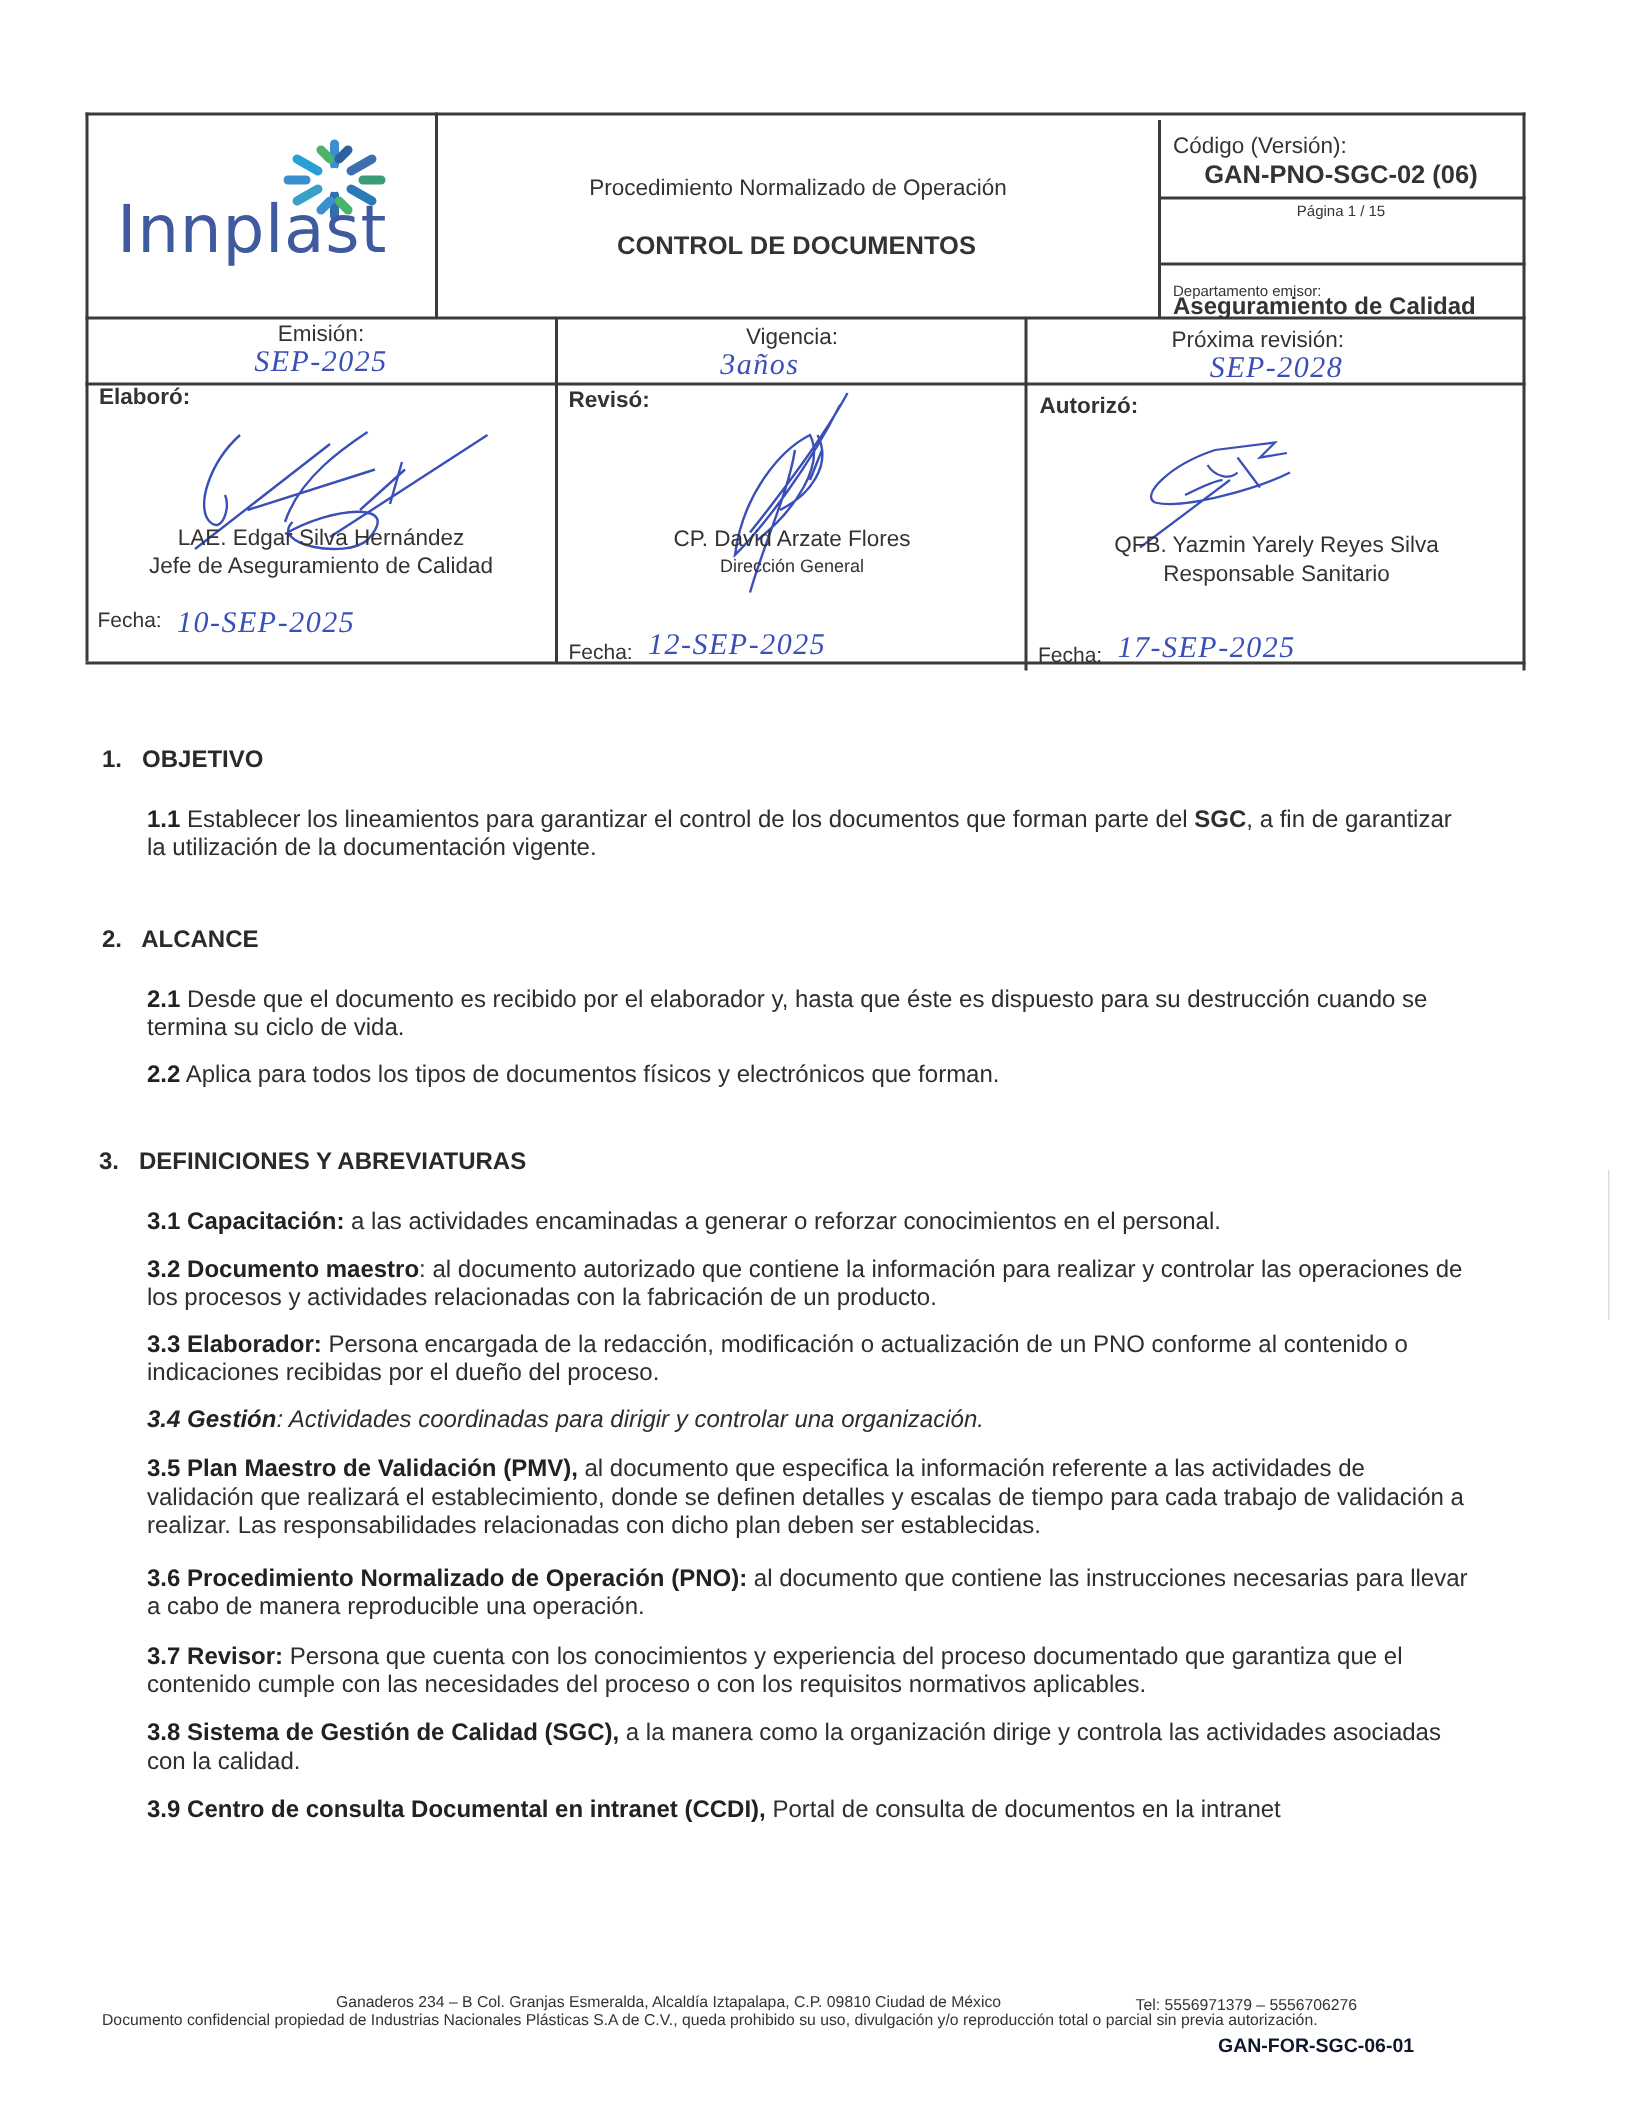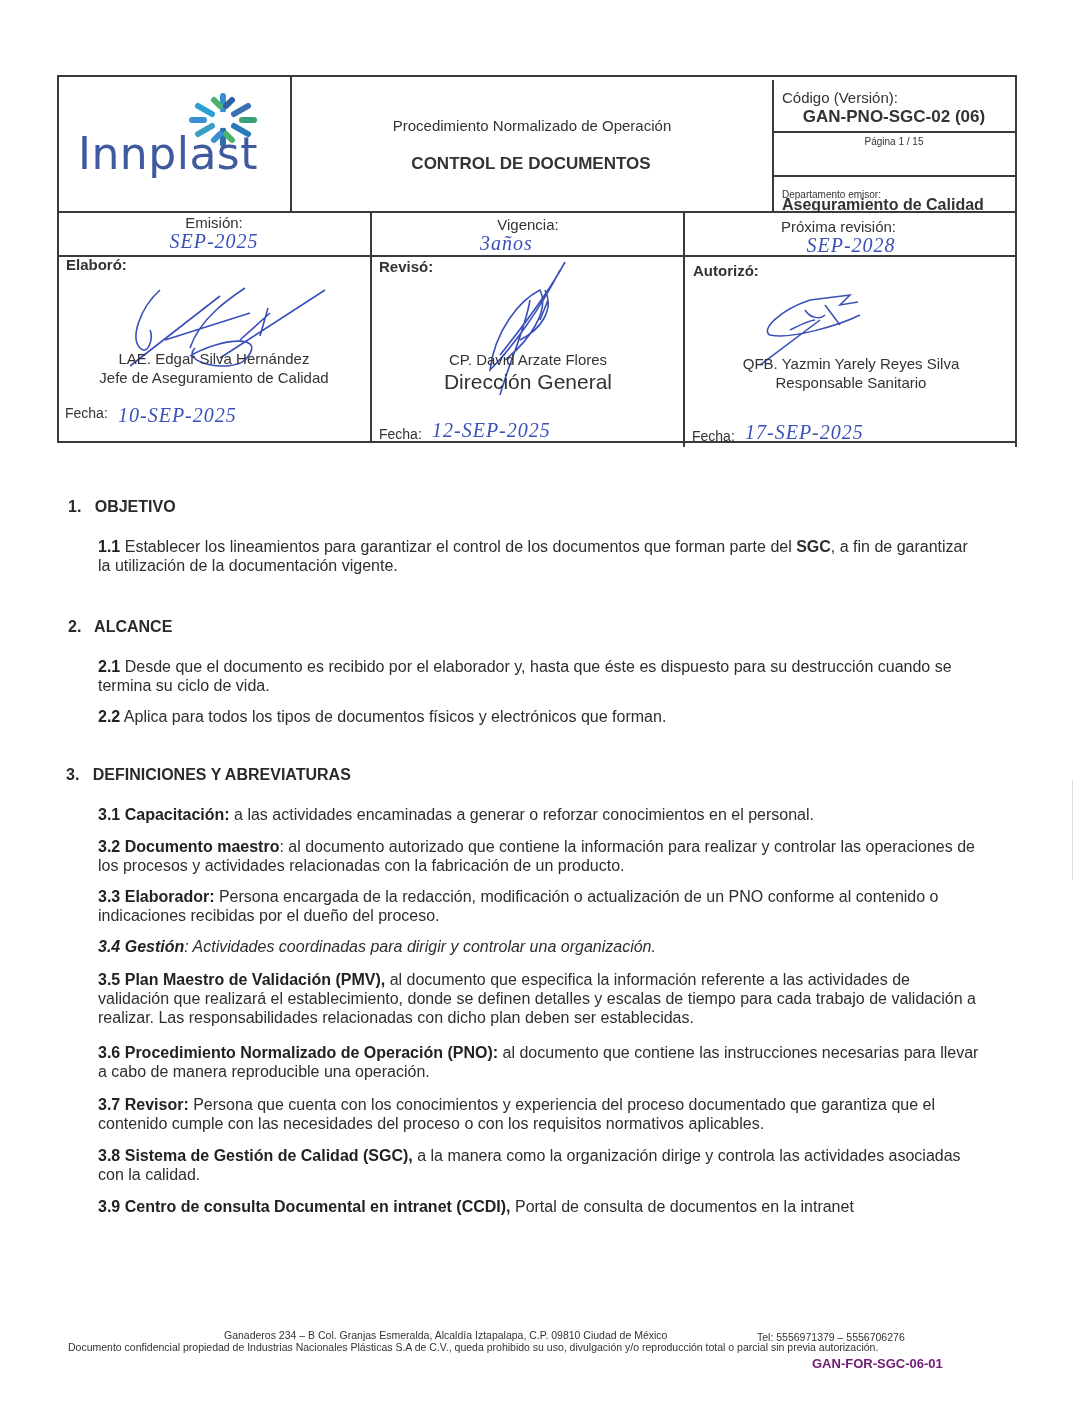"Dirección General" div.cell-text { font-size: 21px -> 12px }
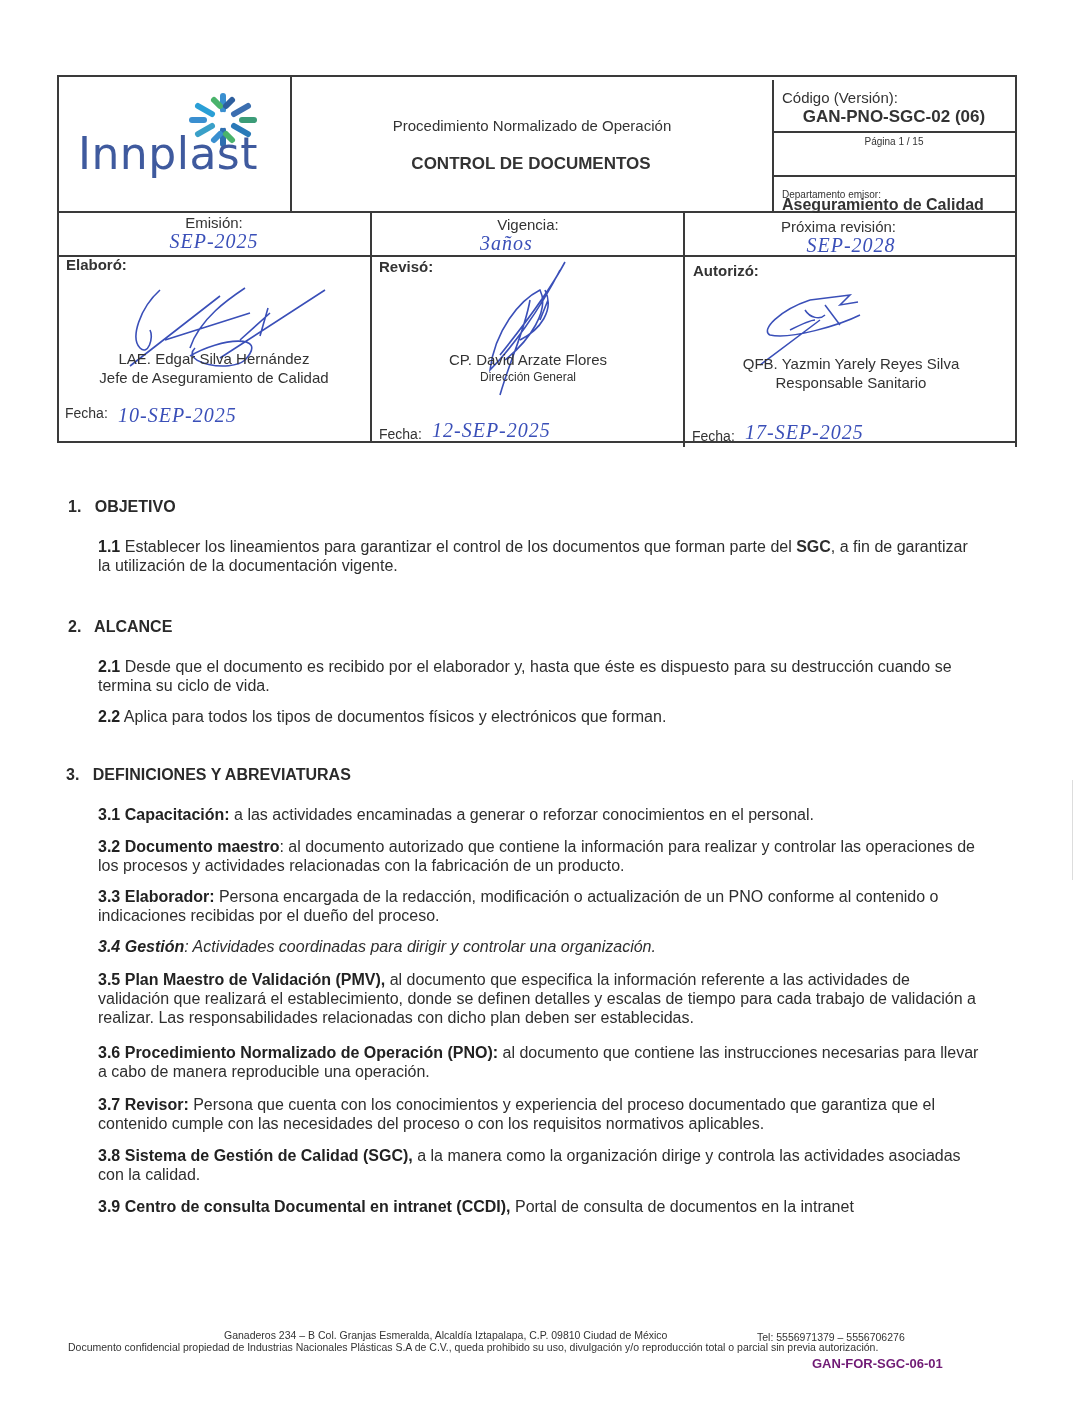"GAN-FOR-SGC-06-01" div.footer-line { color: #701a75 -> #0f172a }
